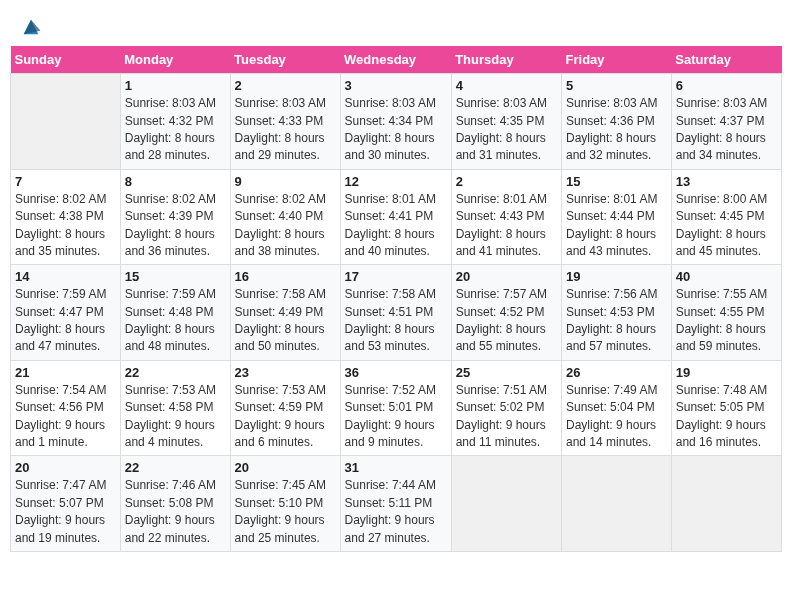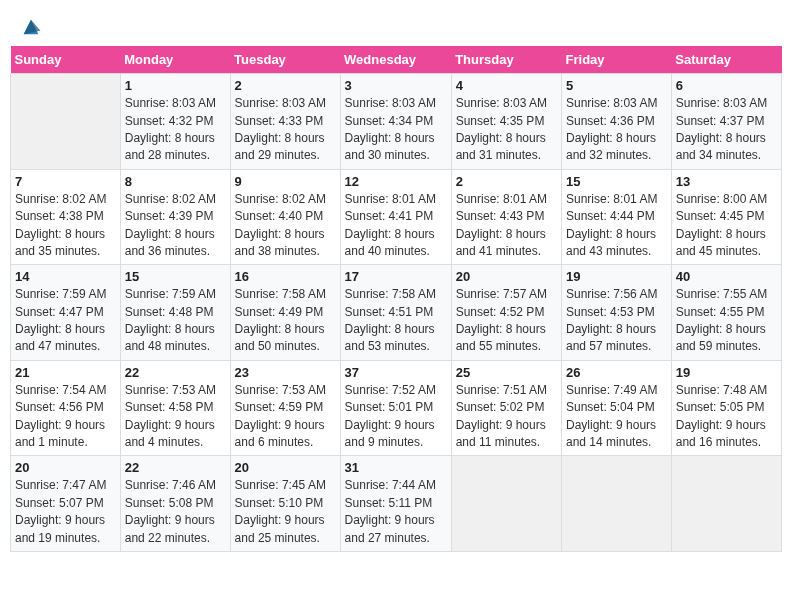"37" span.day-number { text: 37 -> 36 }
